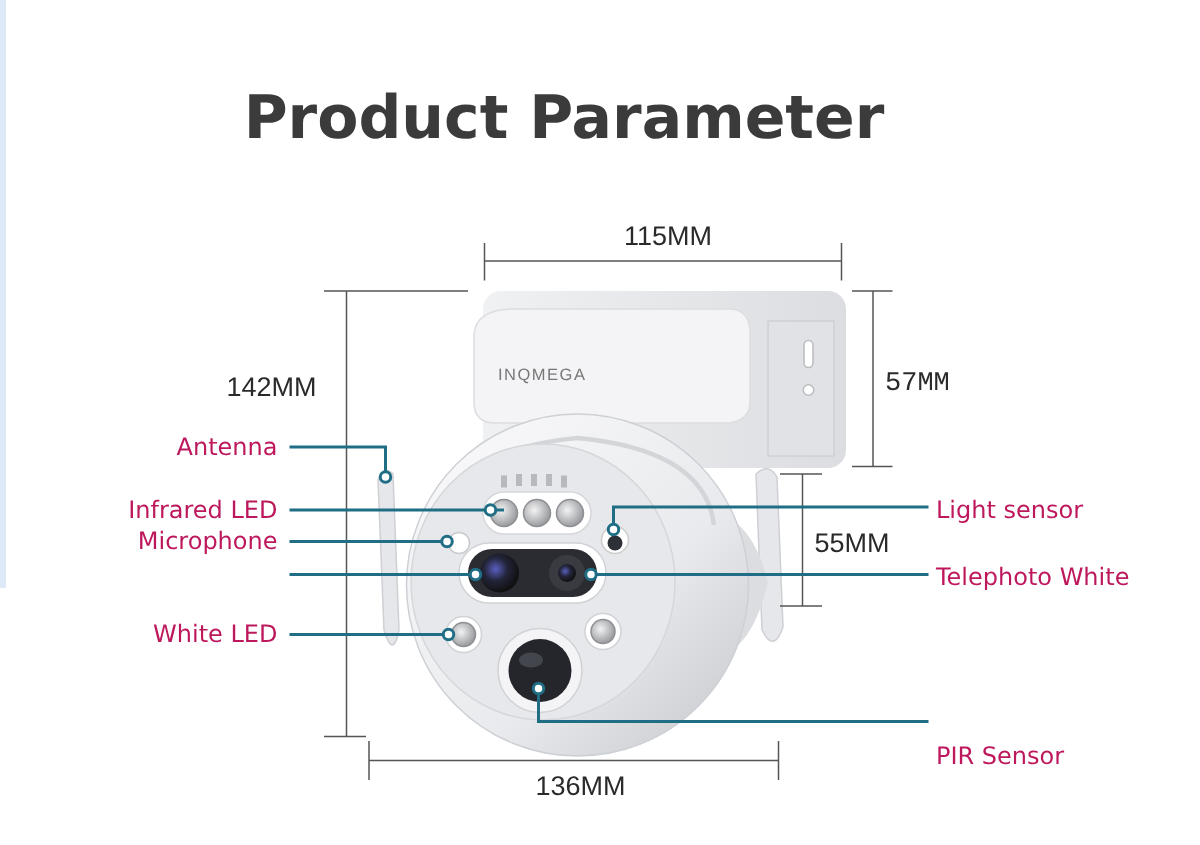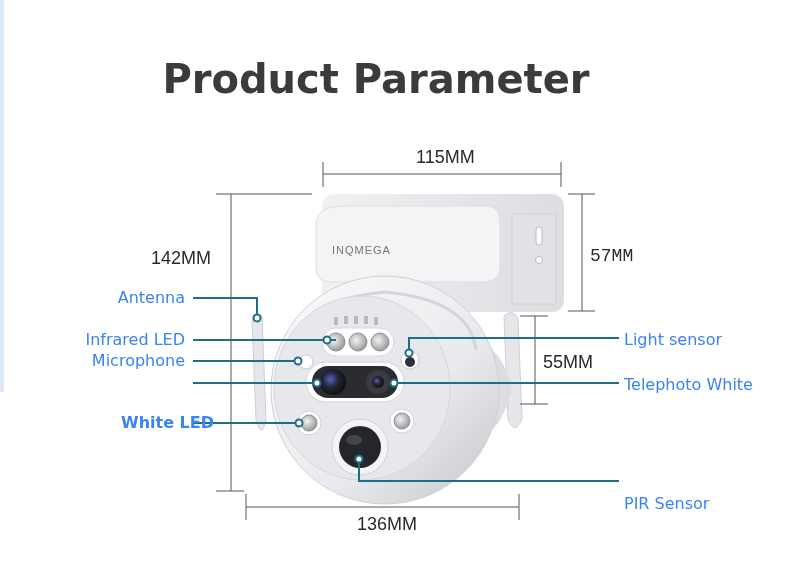"Antenna" .label { color: #3b82f6 -> #be185d }
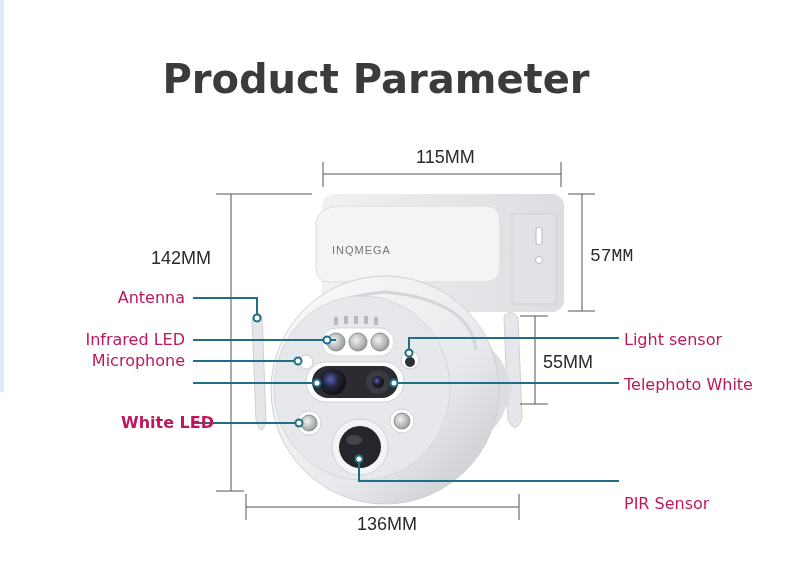"White LED" div.label { font-weight: bold -> none; right: 586px -> 615px }
